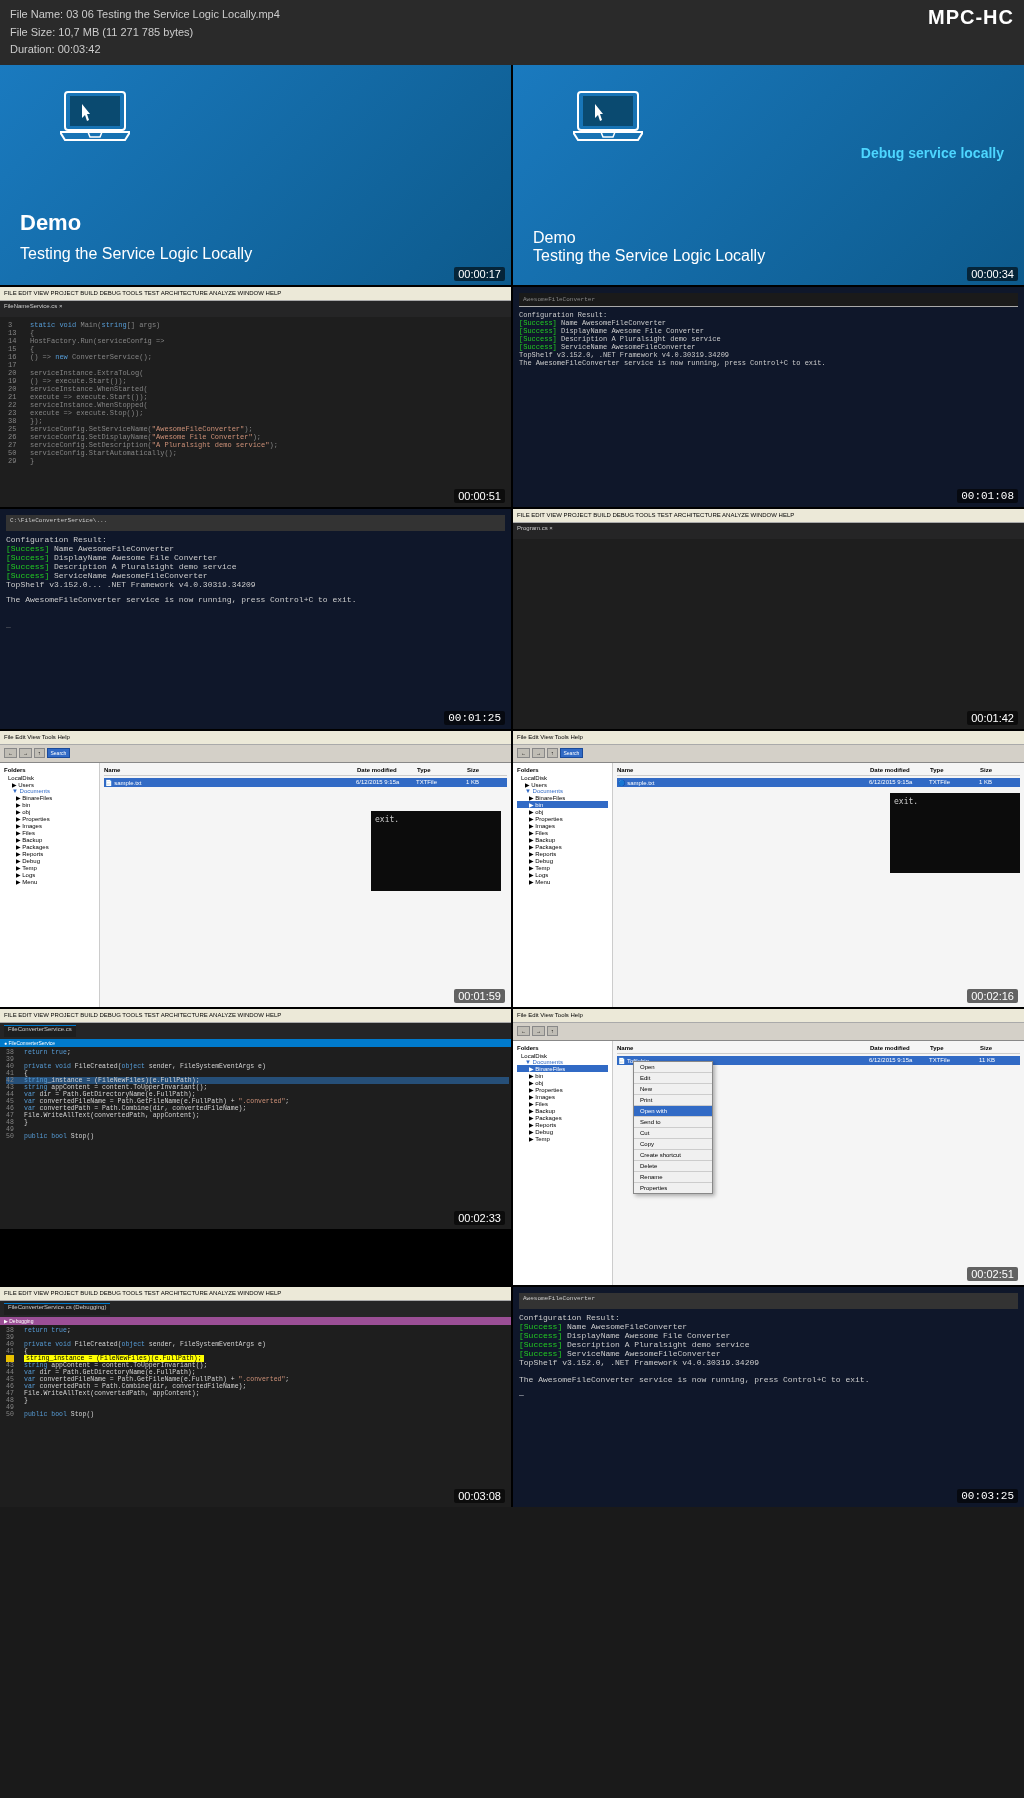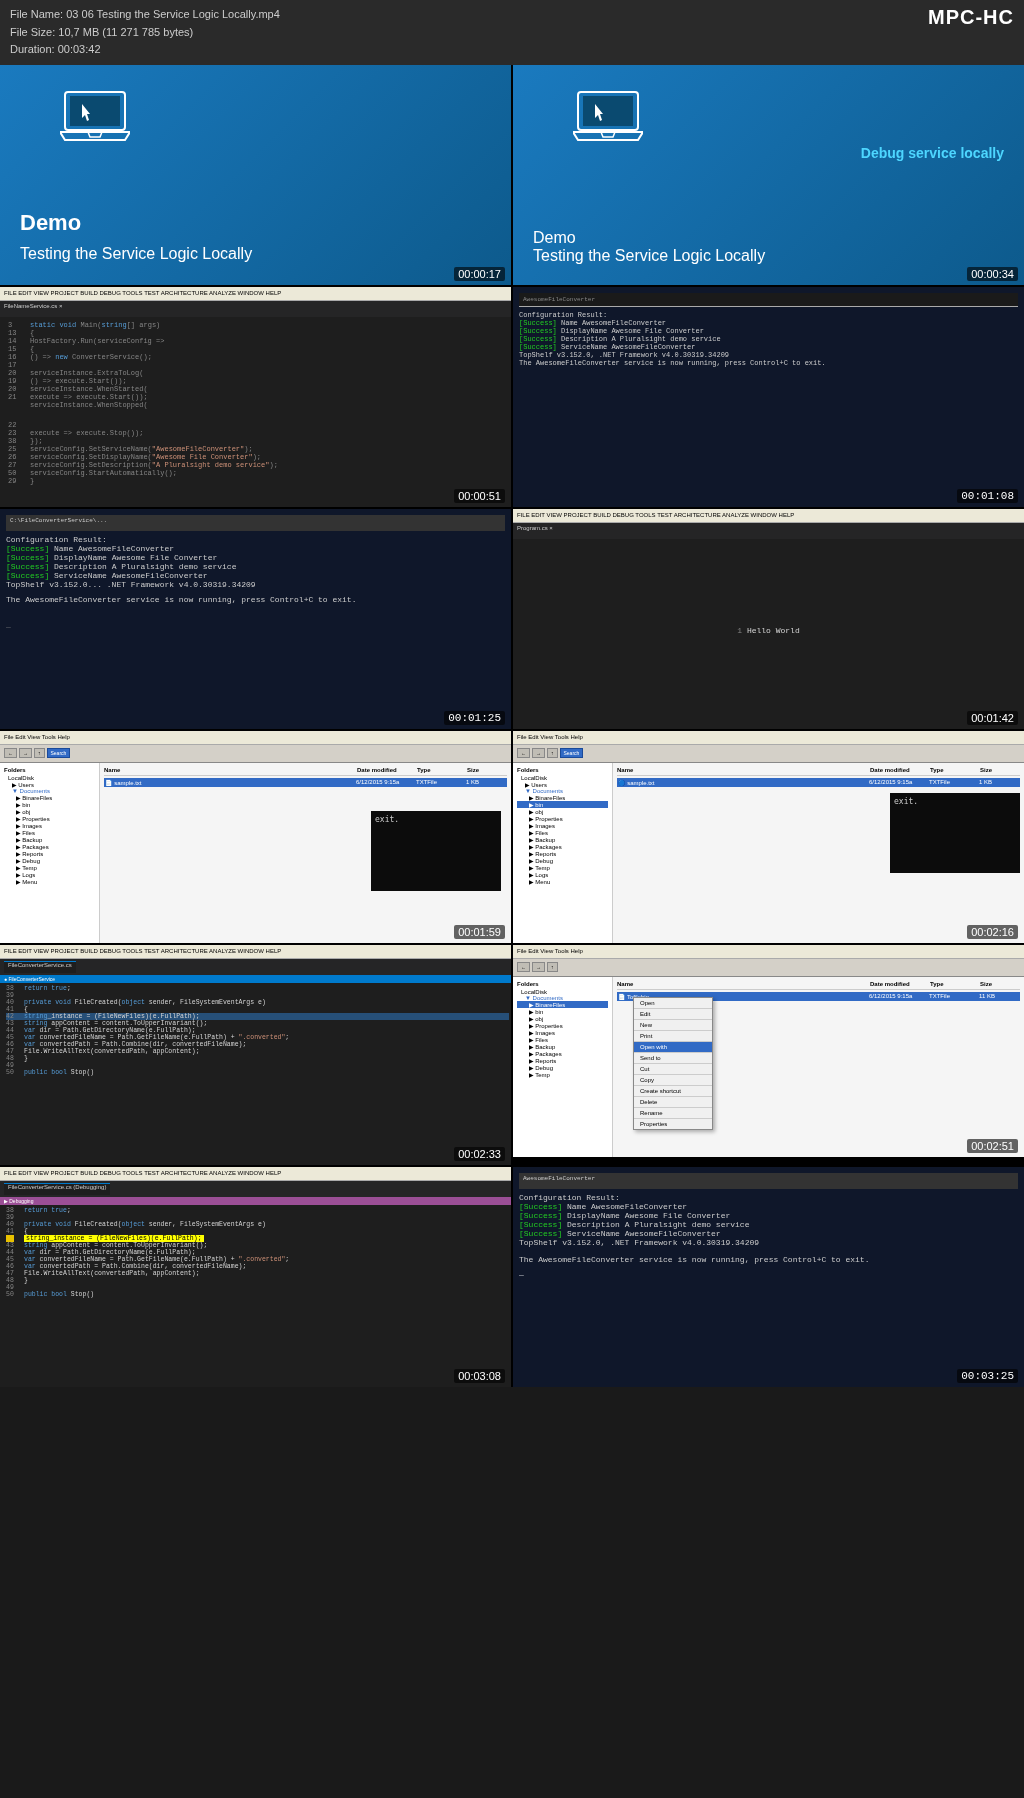"22" span { margin-top: 20px -> none }
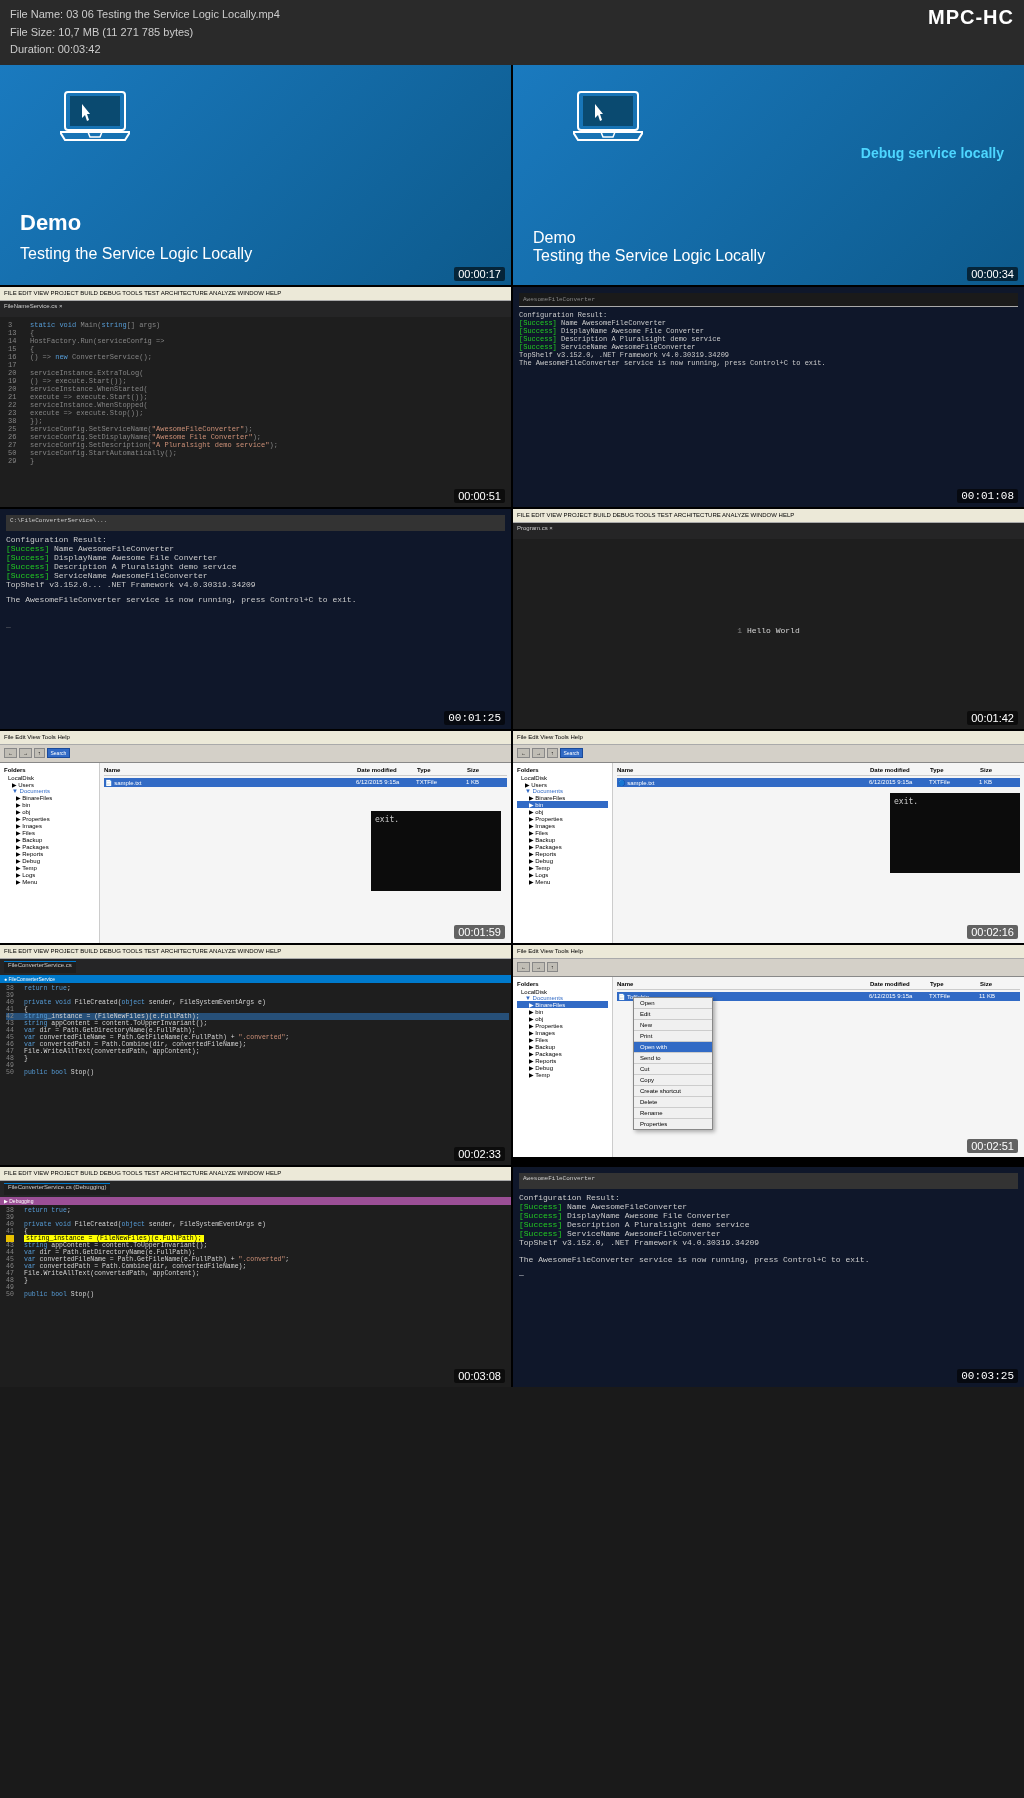"1 Hello World" div.code-thumb { html: <div> <div> <div>1 <span>Hello World</span></div> </div> </div> -> none }
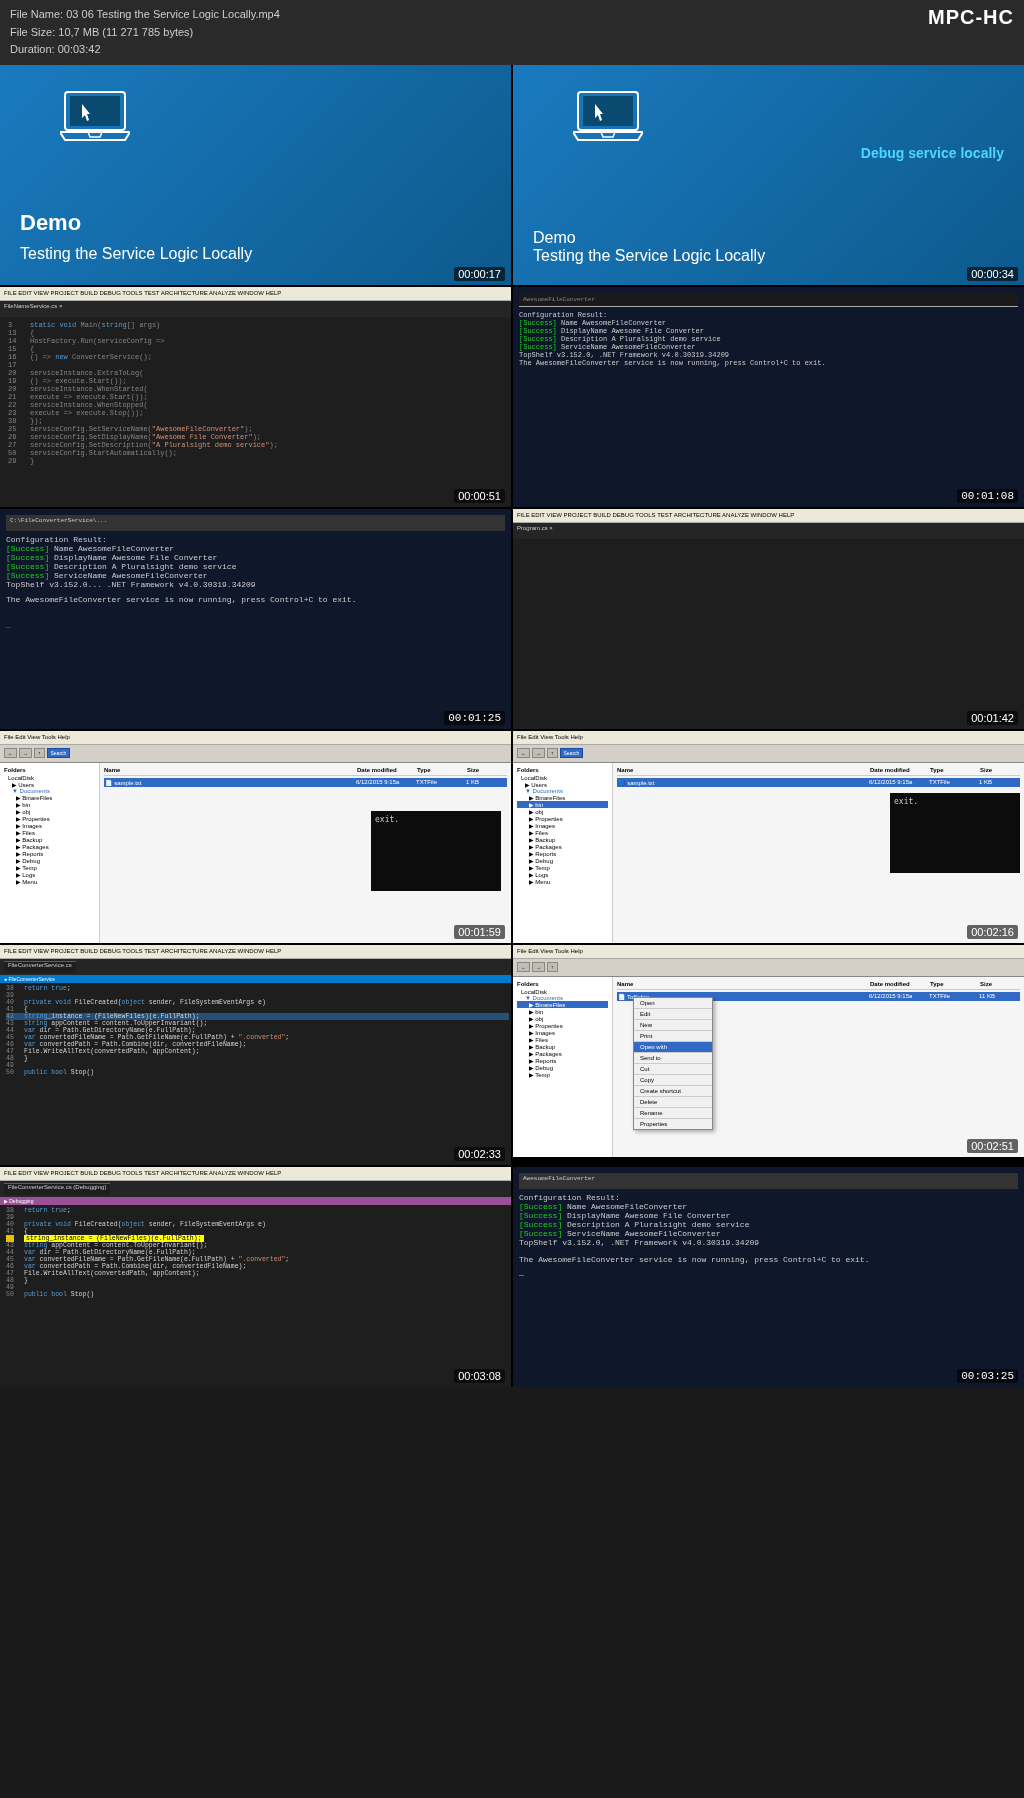"exit." .explorer-thumb { height: 212px -> 276px }
